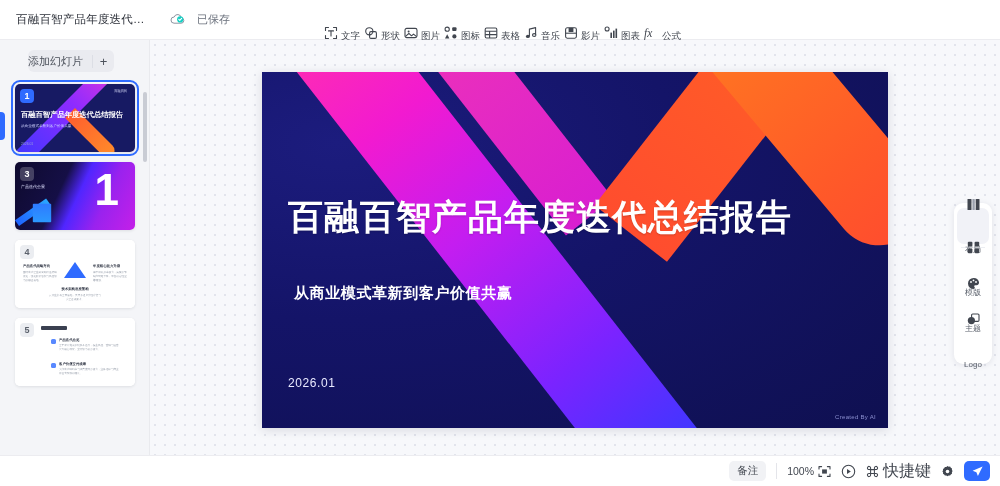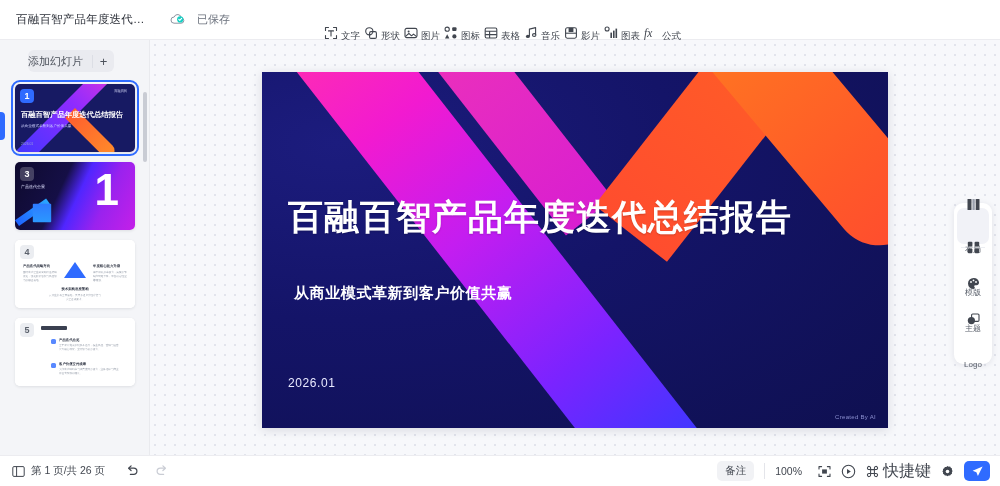"第 1 页/共 26 页" div.bb-left { html: <div> <span> <svg> <rect></rect> <path></path> </svg> </span> <span>第 1 页/共 26 页</span> <span> <svg> <path></path> <path></path> </svg> </span> <span> <svg> <path></path> <path></path> </svg> </span> </div> -> none }
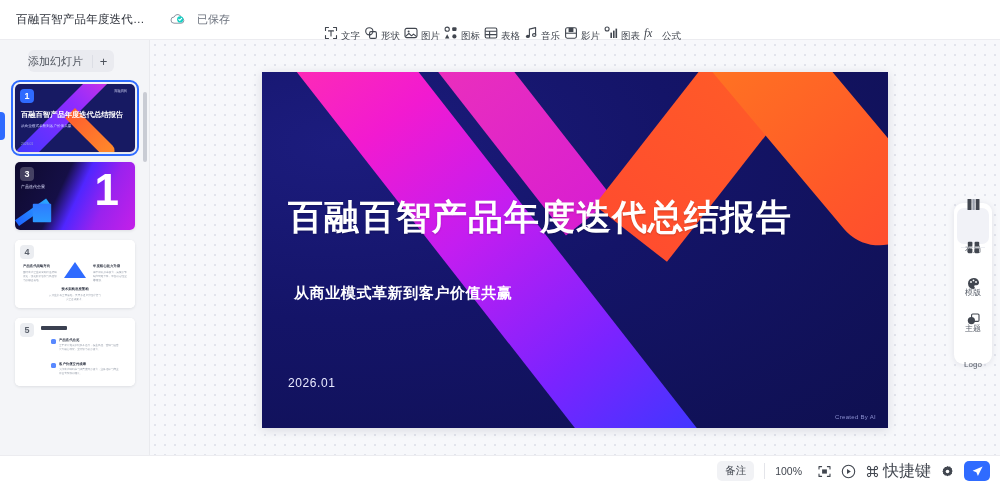"100%" .zoom-wrap { gap: 16px -> 4px }
